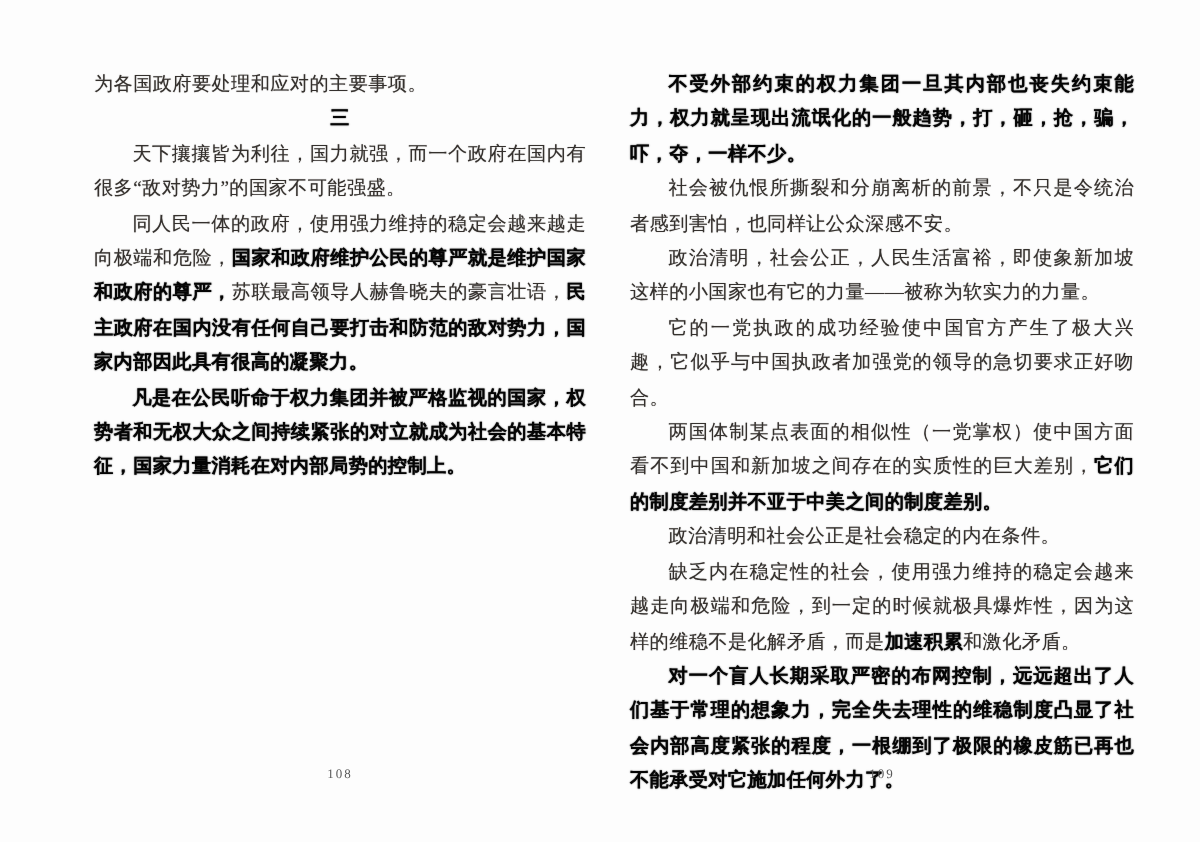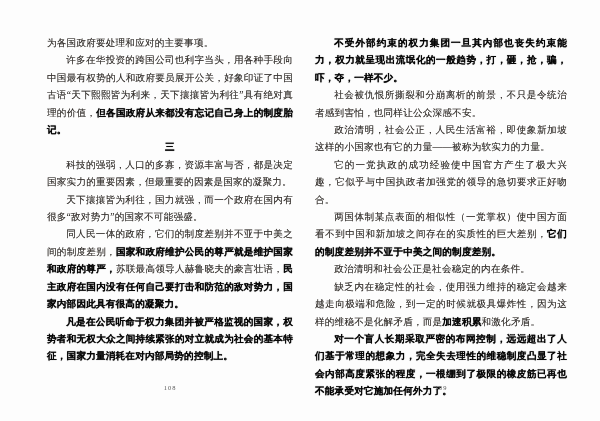"许多在华投资的跨国公司也利字当头，用各种手段向中国最有权势的人和政府要员展开公关" p.indent { html: <p><span>许多在华投资的跨国公司也利字当头，用各种手段向中国最有权势的人和政府要员展开公关，好象印证了中国古语“天下熙熙皆为利来，天下攘攘皆为利往”具有绝对真理的价值，</span><span>但各国政府从来都没有忘记自己身上的制度胎记。</span></p> -> none }
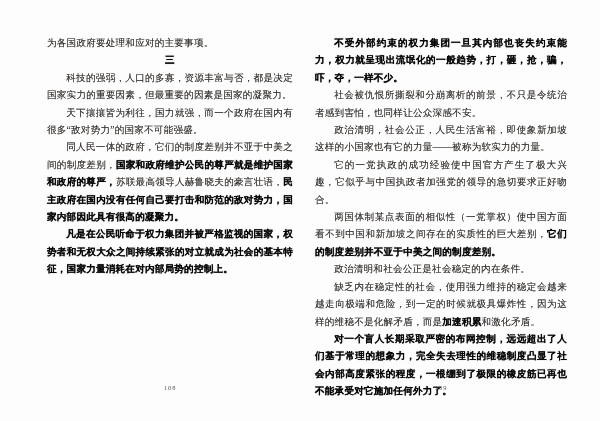"科技的强弱，人口的多寡，资源丰富与否，都是决定国家实力的重要因素，但最重要的因素" p.indent { html: <p><span>科技的强弱，人口的多寡，资源丰富与否，都是决定国家实力的重要因素，但最重要的因素是国家的凝聚力。</span></p> -> none }
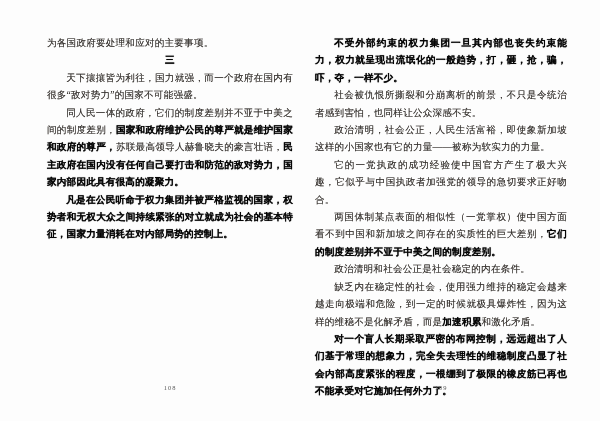"同人民一体的政府，它们的制度差别并不亚于中美之间的制度差别，" span.normal { text: 它们的制度差别并不亚于中美之间的制度差别 -> 使用强力维持的稳定会越来越走向极端和危险 }
